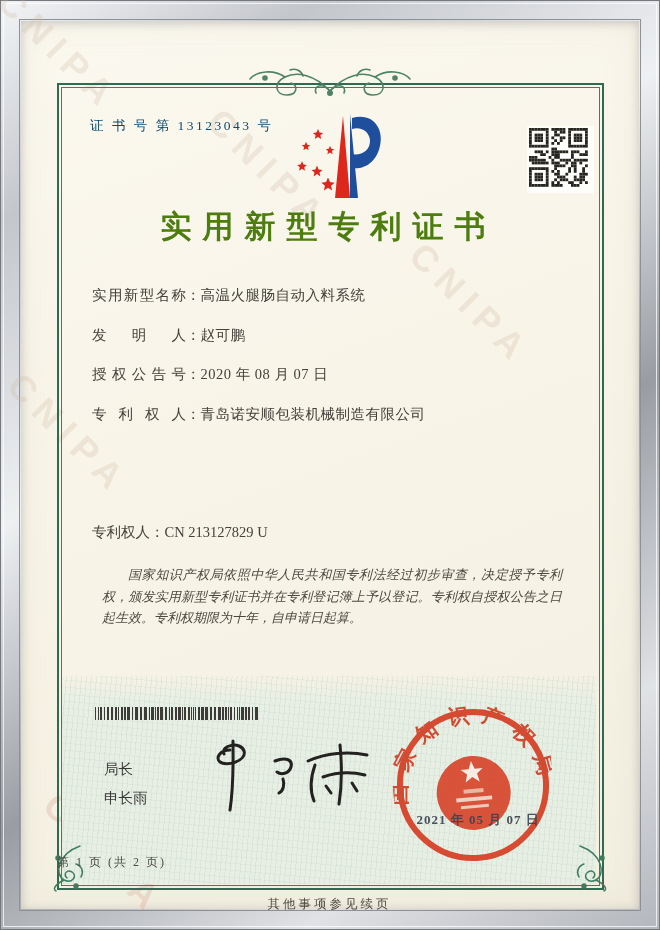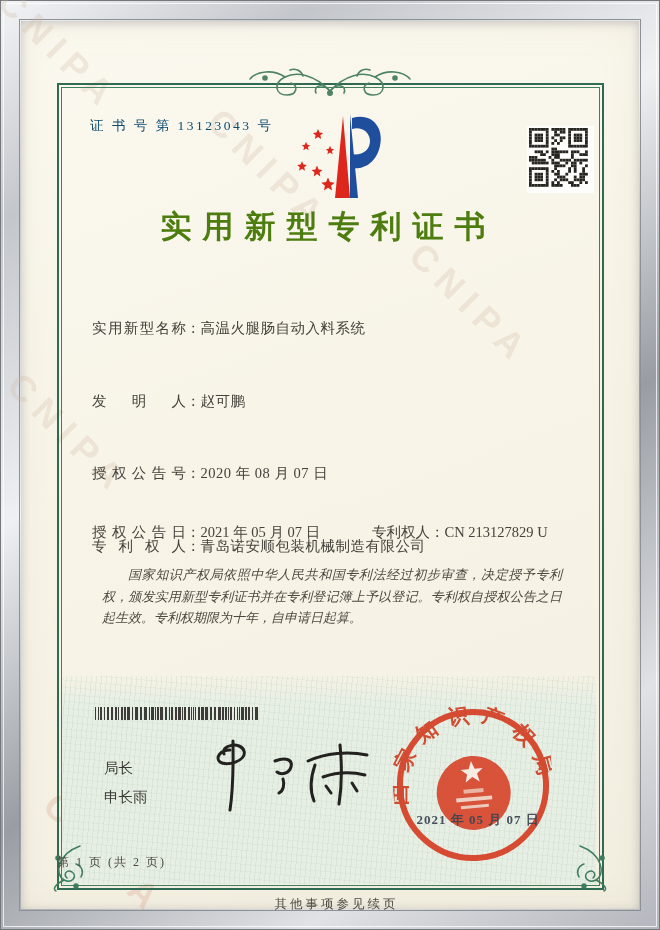"实用新型名称：高温火腿肠自动入料系统" .frow { margin-top: 33px -> none }
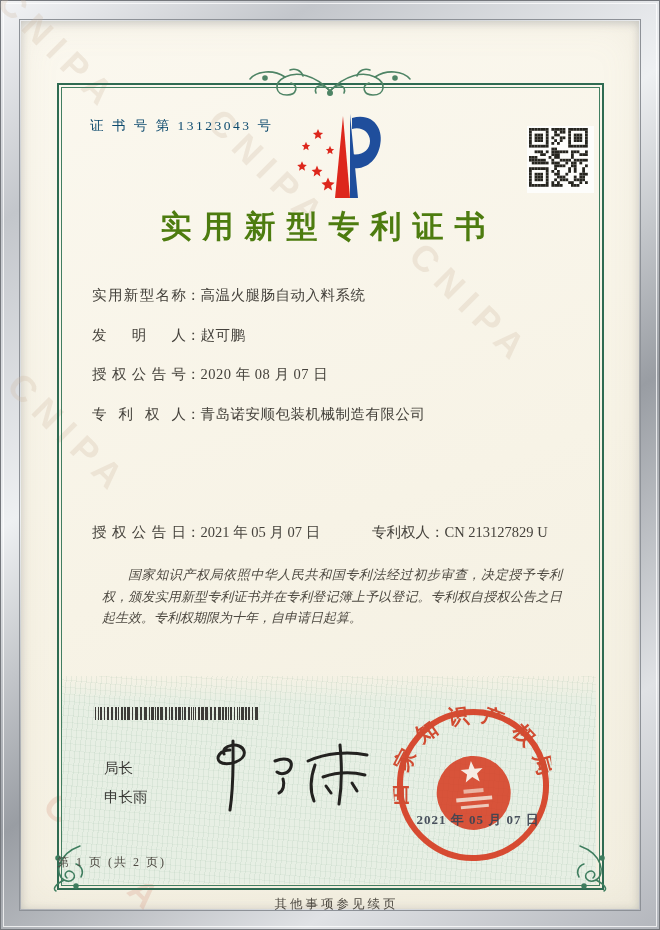"授权公告日：2021 年 05 月 07" span.grant-first { html: <span> <span>授权公告日</span><span>：</span><span>2021 年 05 月 07 日</span> </span> -> none }
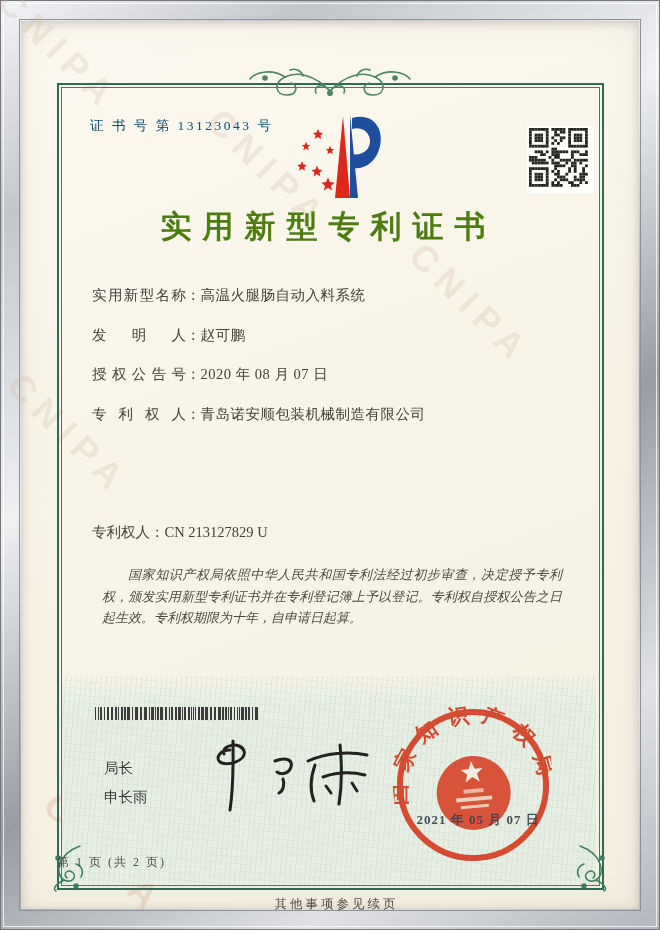"局长" .signer { font-family: Liberation Mono, monospace -> Liberation Serif, serif }
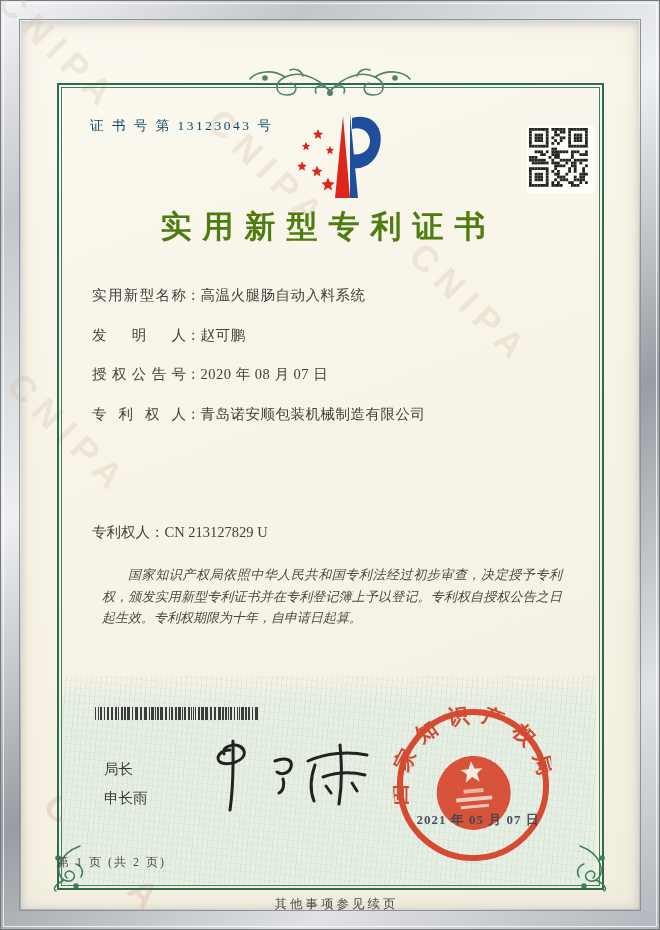"其他事项参见续页" .footer-note { left: 65px -> 58px }
